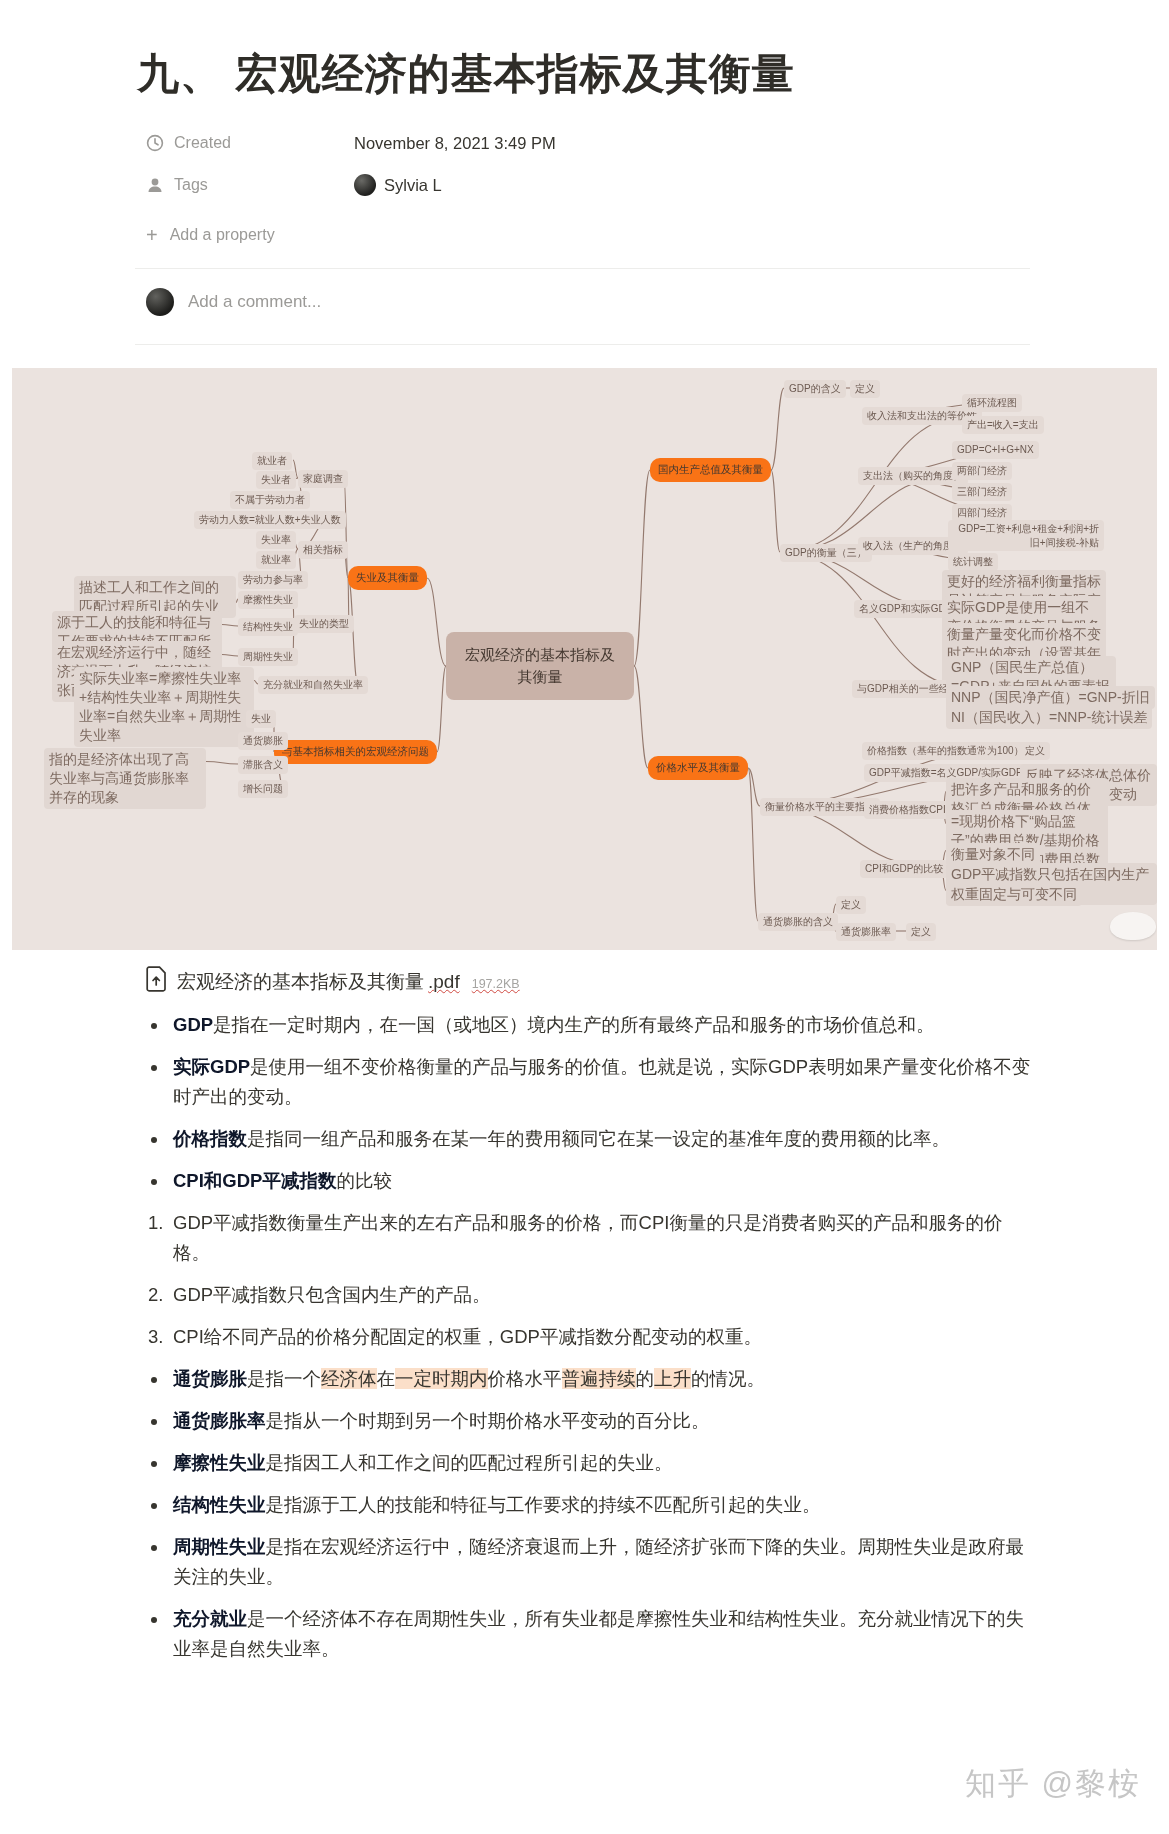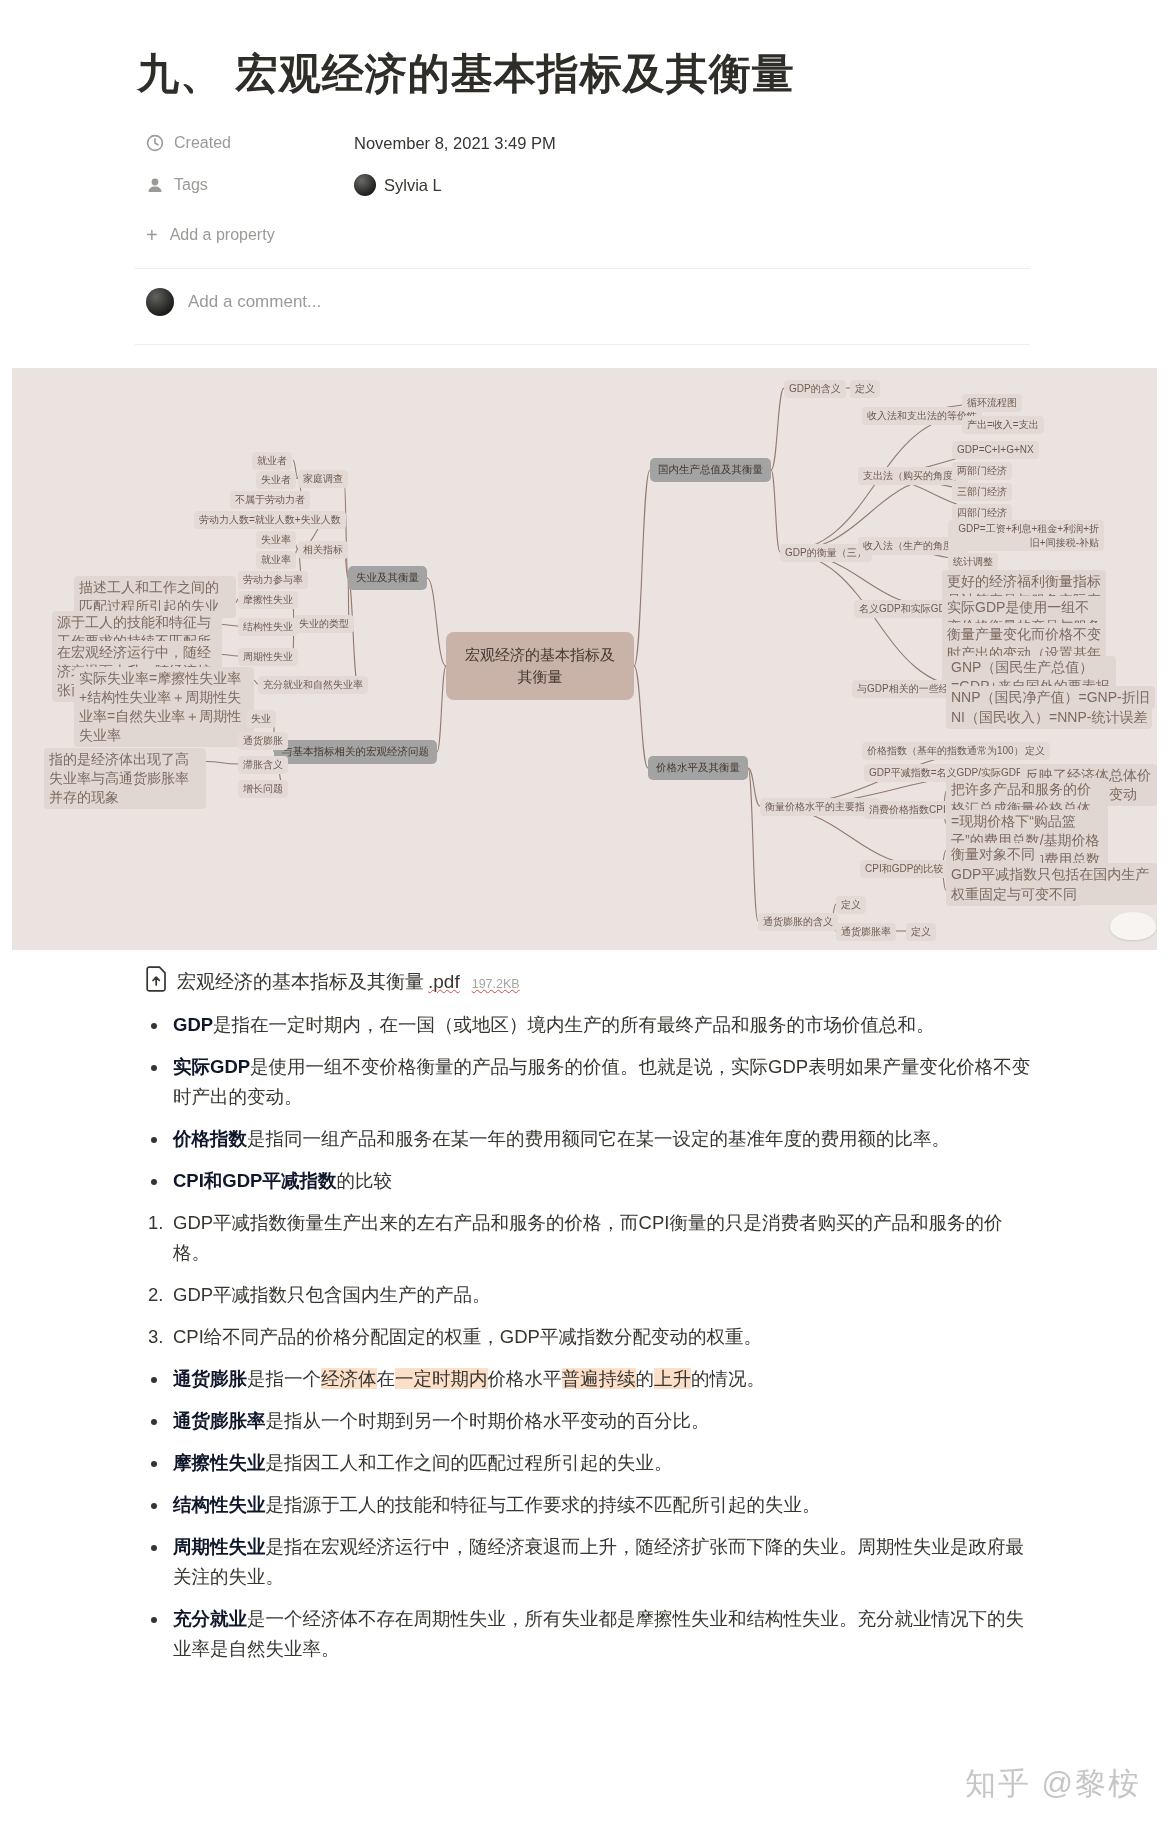"国内生产总值及其衡量" .mm-branch { background: #a3a3a3 -> #f97316; border-radius: 5px -> 10px }
